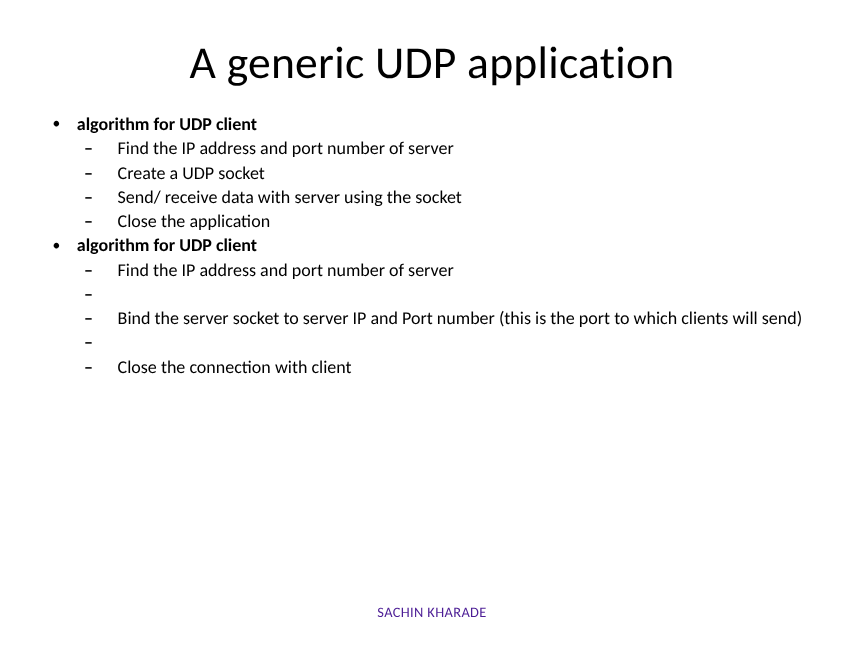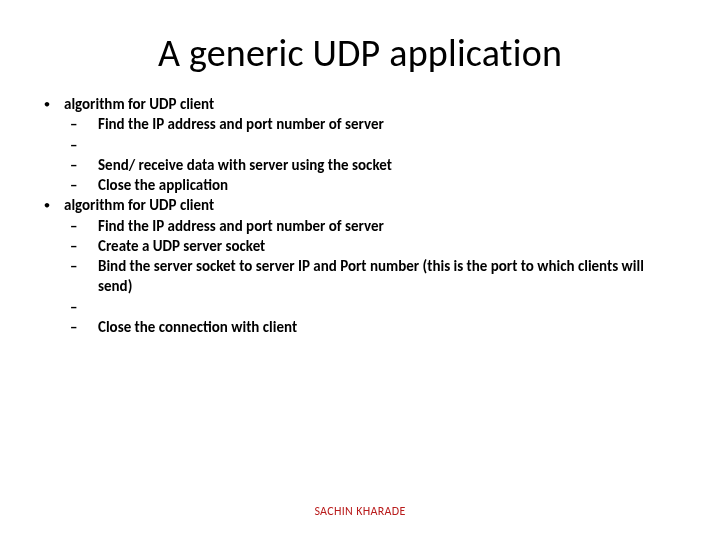"Find the IP address and" .lvl2-text { font-weight: 700 -> 400 }
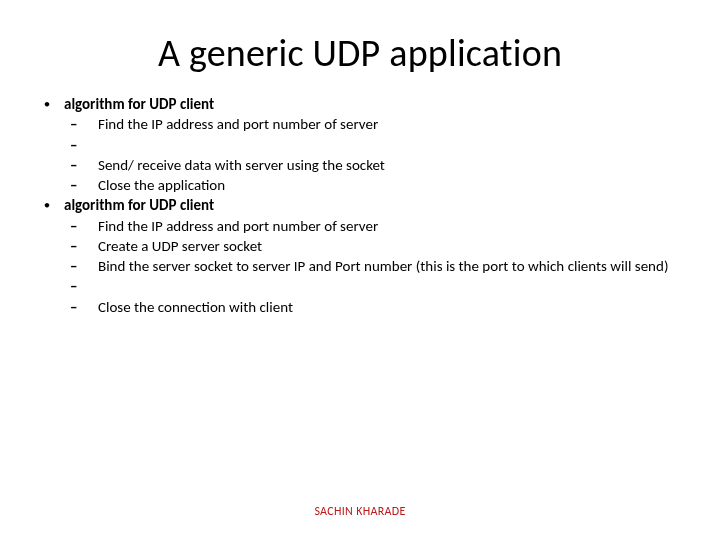"Create a UDP socket" div.lvl2-text { html: none -> <div>Create a UDP socket</div> }
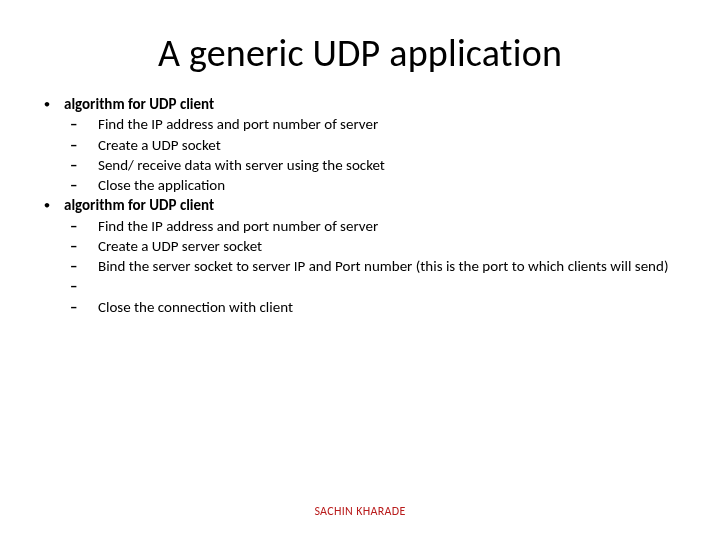"Create a UDP server socket" div.lvl2-text { html: <div>Create a UDP server socket</div> -> none }
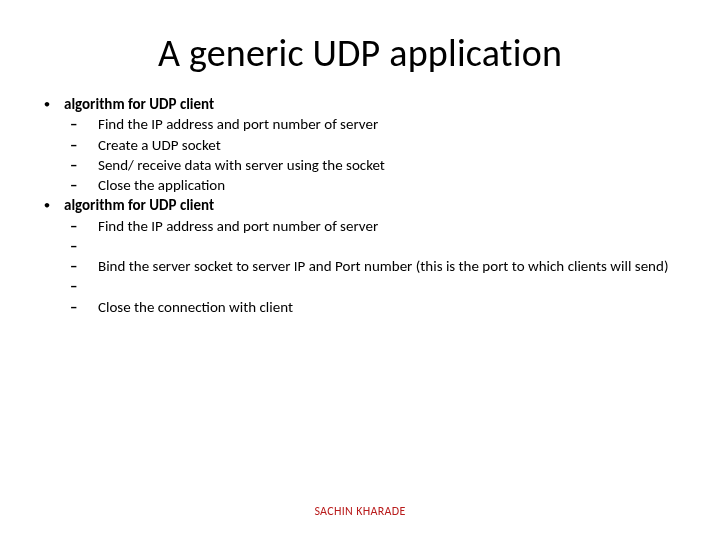"SACHIN KHARADE" .footer { color: #b91c1c -> #4c1d95 }
